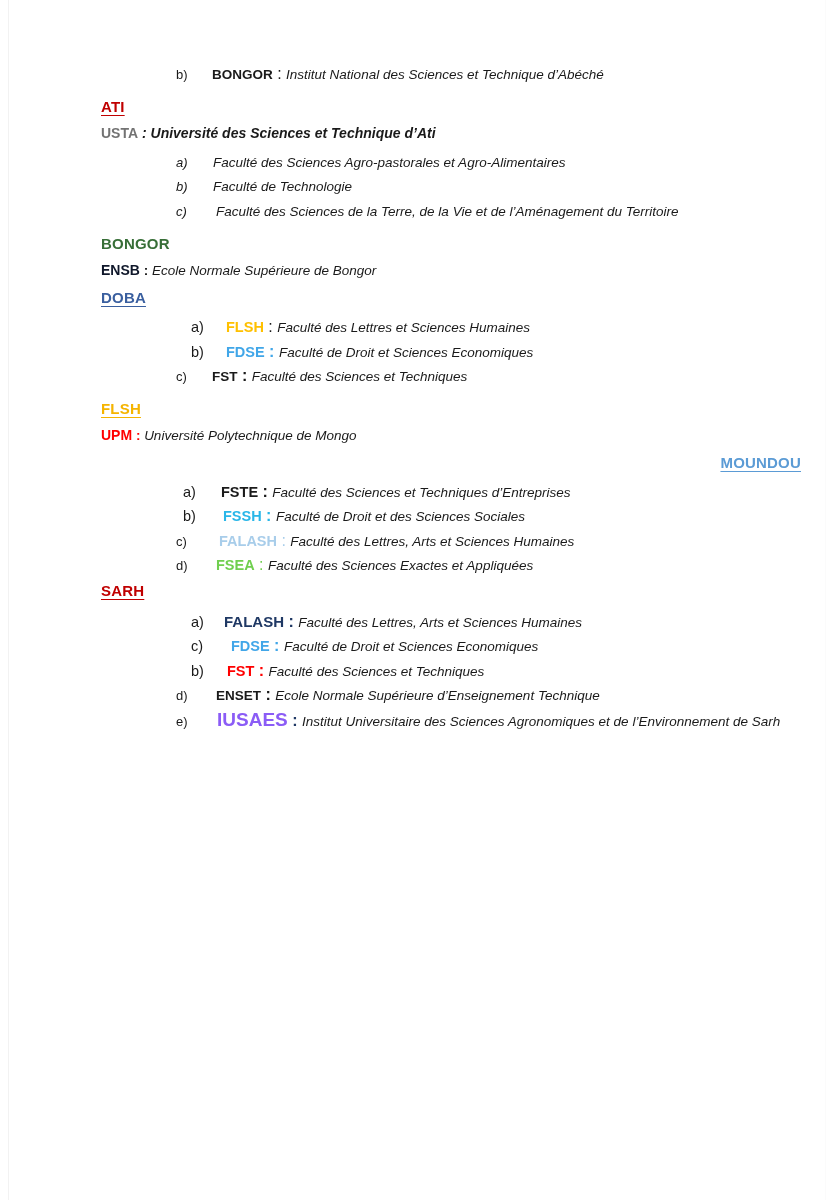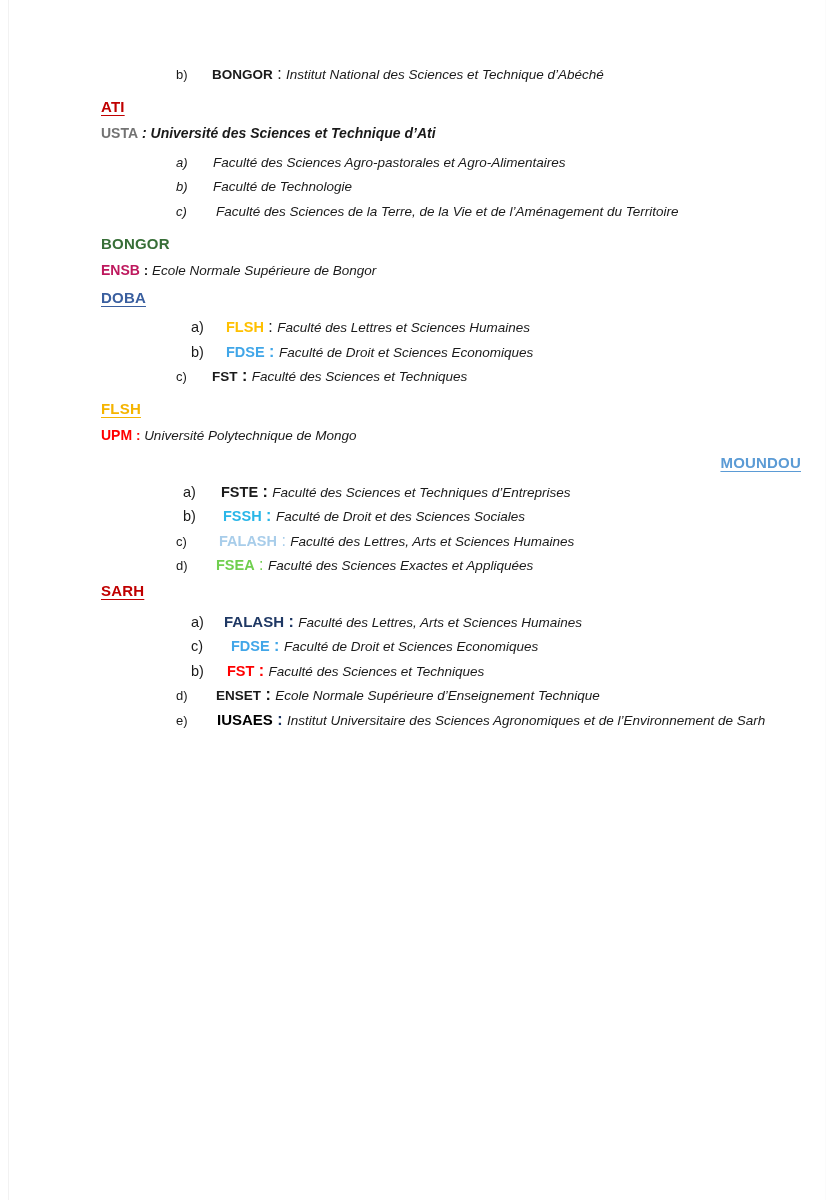"ENSB" span.uni-abbr { color: #be185d -> #0f172a }
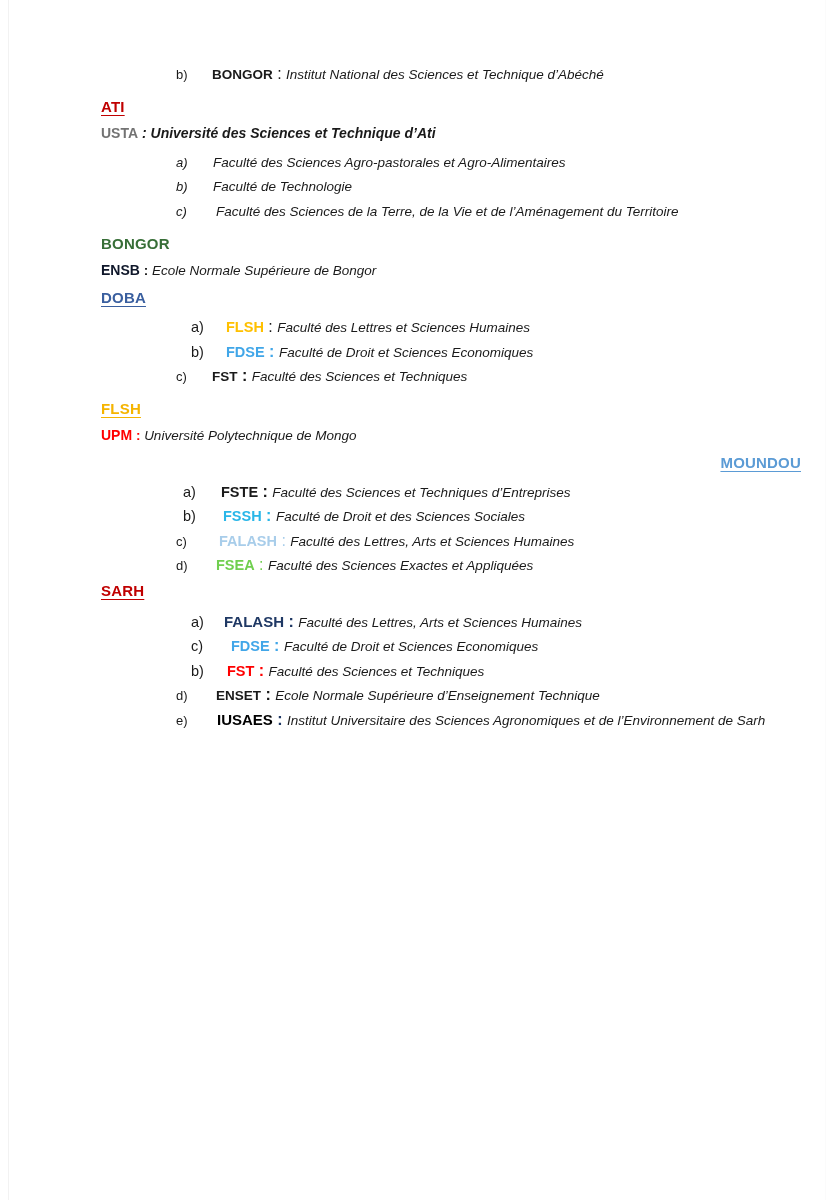"IUSAES" span.abbr { color: #000000 -> #8b5cf6; font-size: 15px -> 19px }
